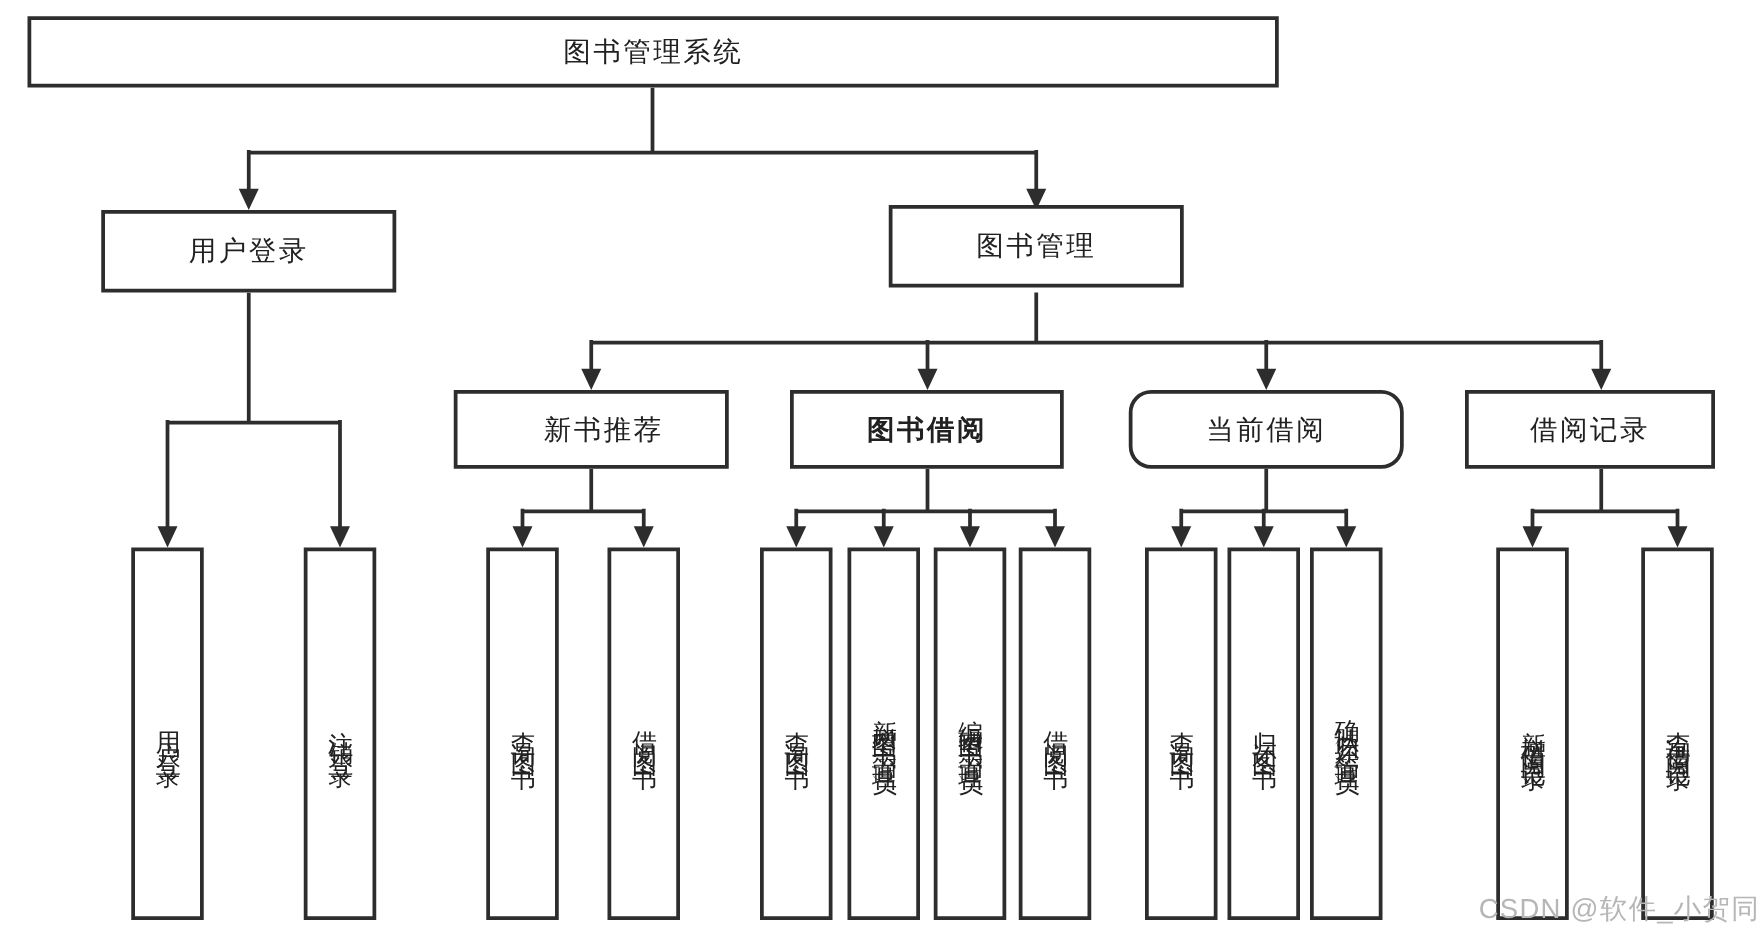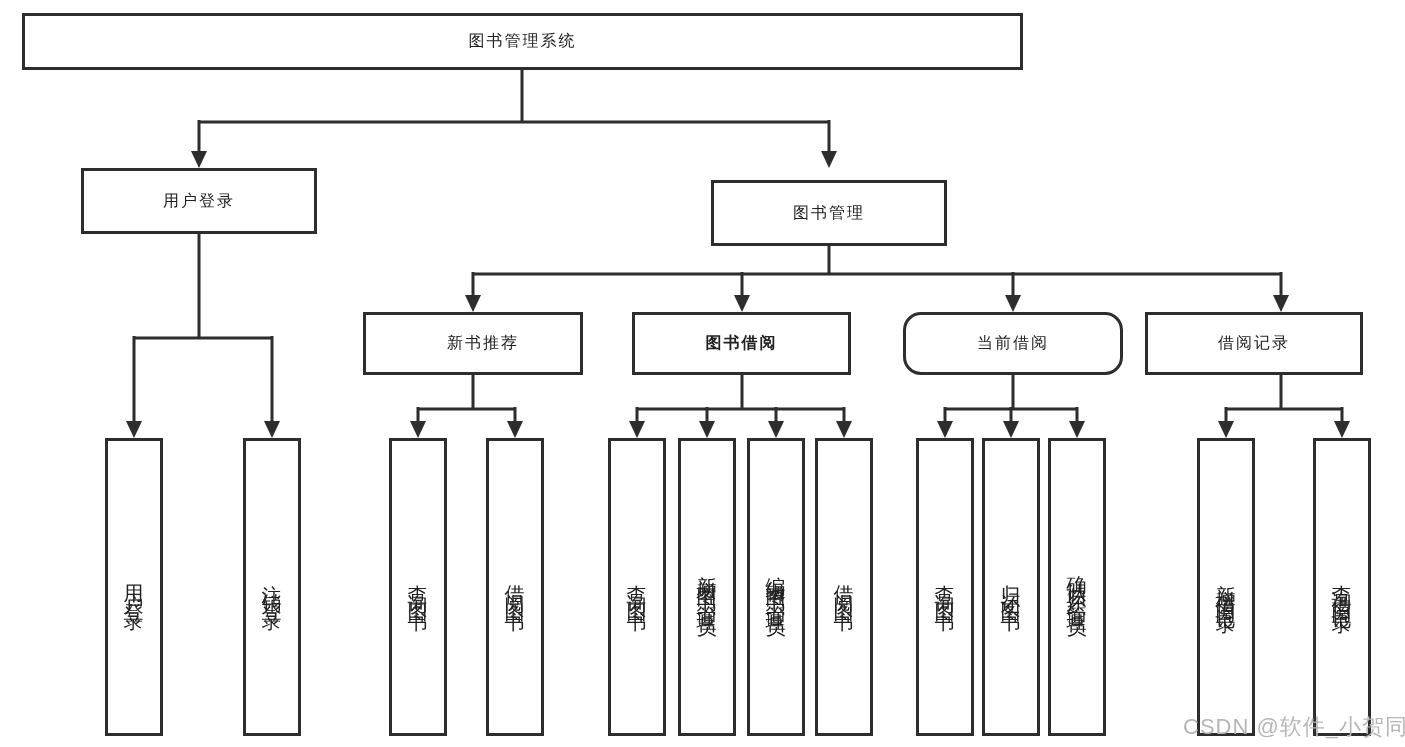"图书管理系统" .node { font-size: 16px -> 22px }
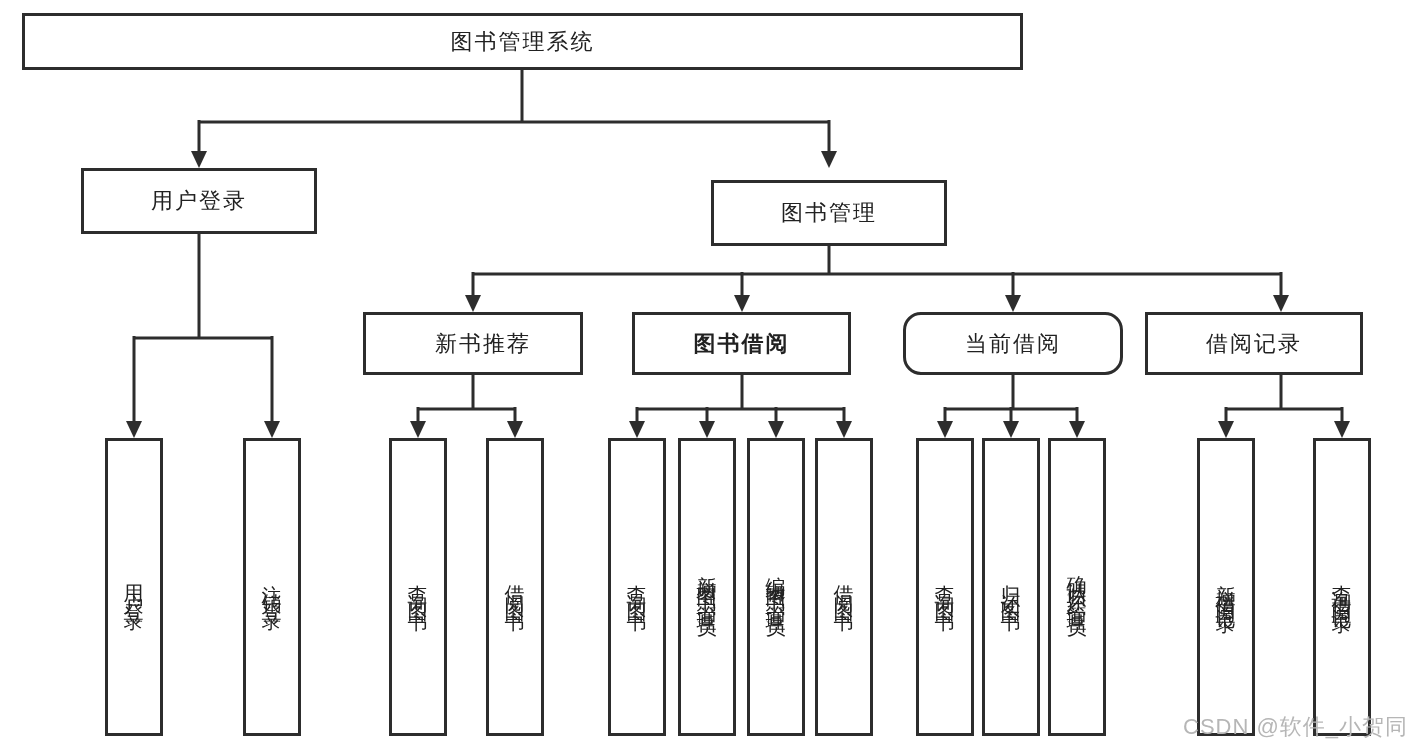"图书管理" .lv2b { top: 180px -> 164px }
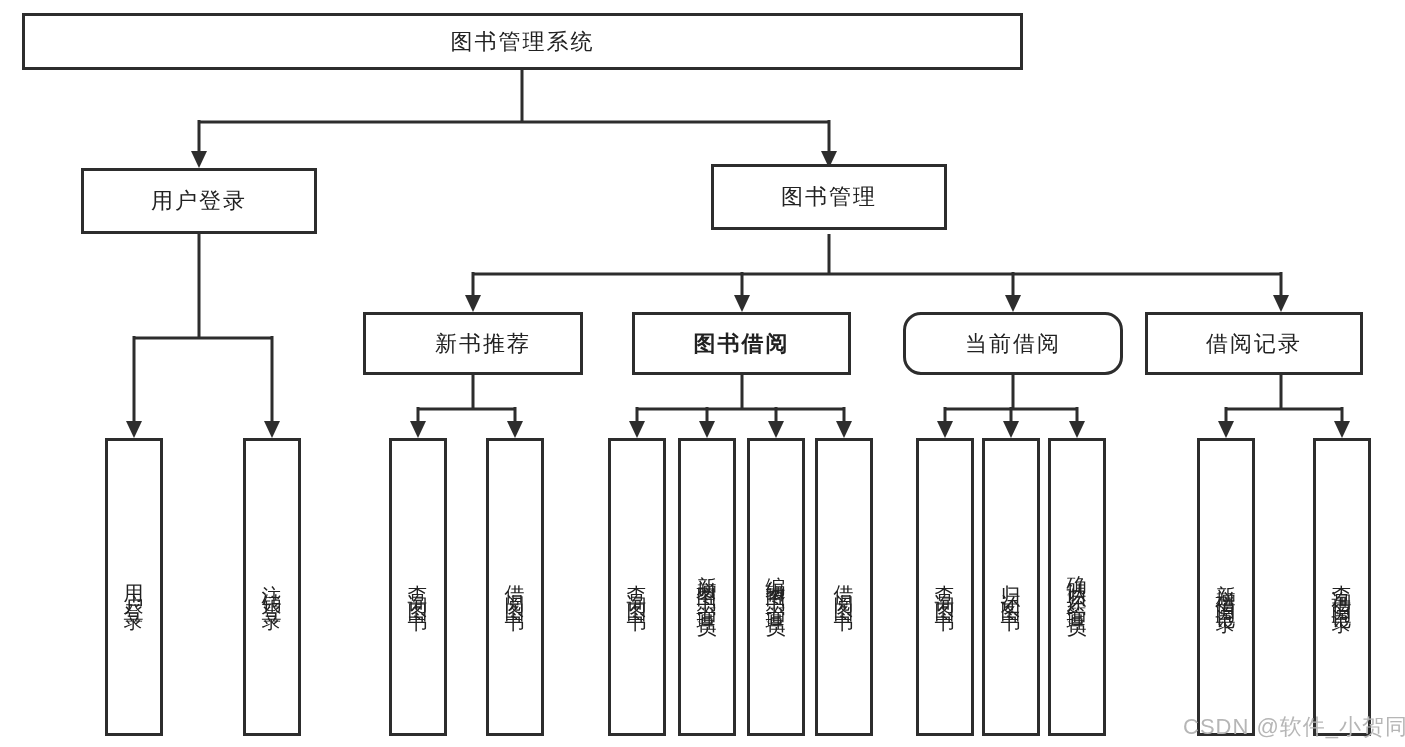"借阅记录" .lv3d { left: 1145px -> 1172px; width: 218px -> 200px }
